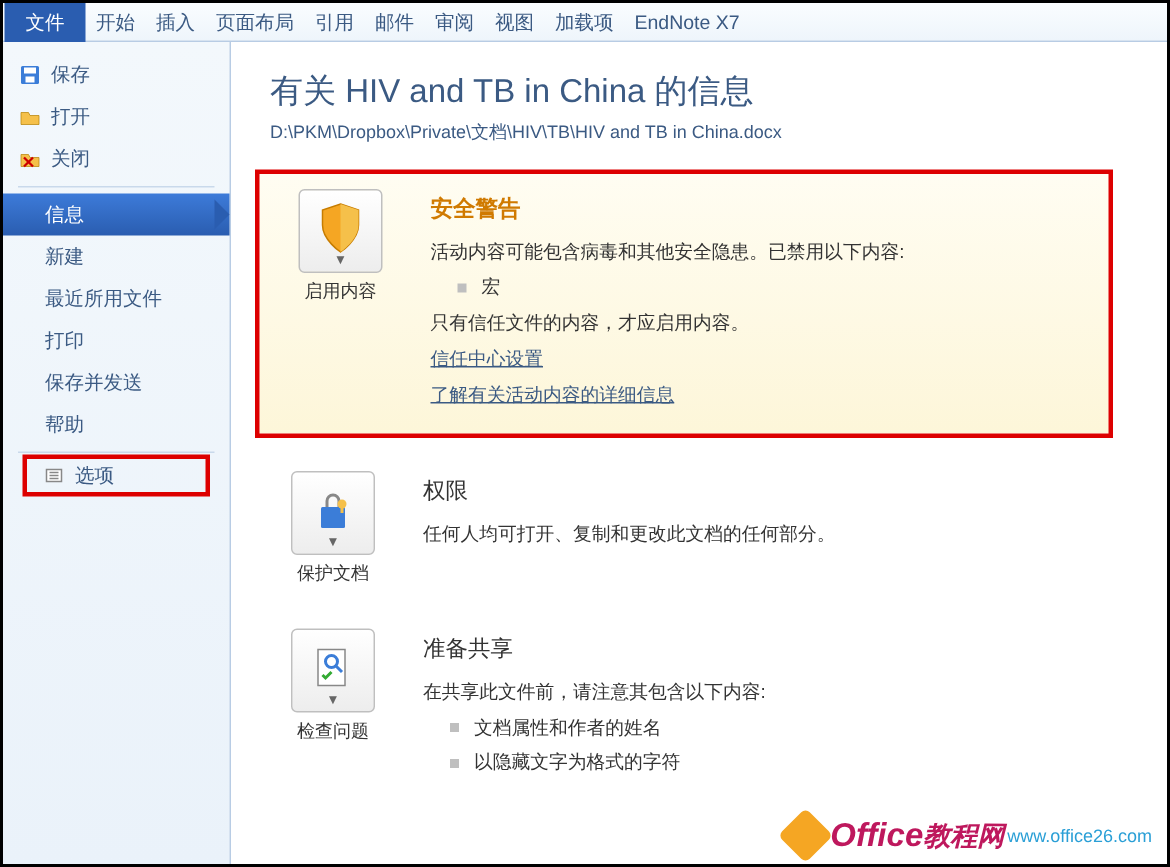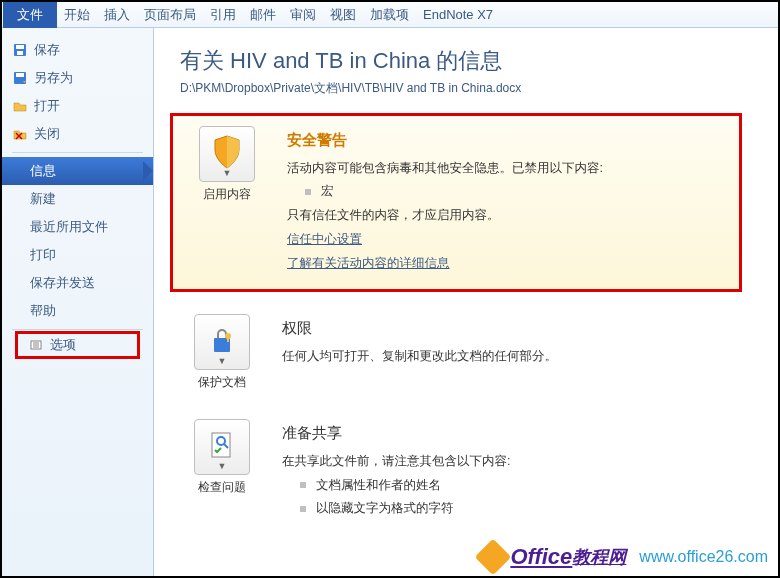"另存为" div.side-item { html: <div> <span> <svg> <rect></rect> <rect></rect> <path></path> </svg> </span> <span>另存为</span> </div> -> none }
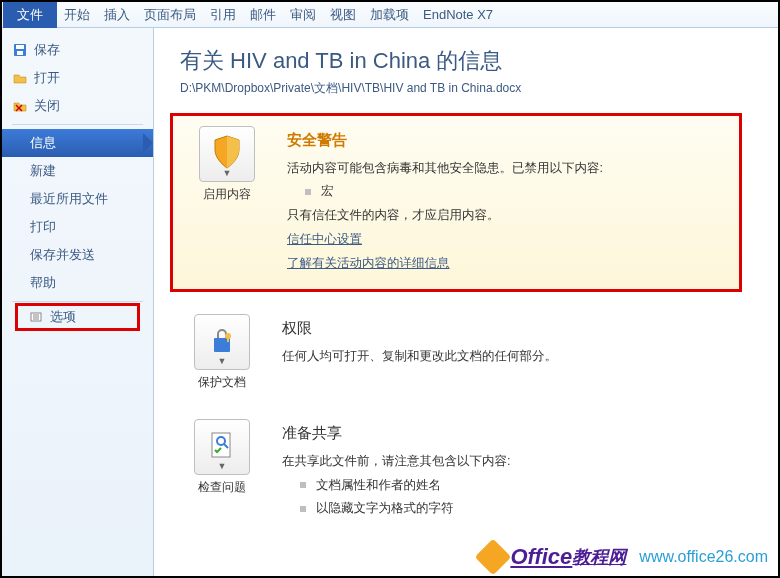"Office" .wm-red { color: #4c1d95 -> #be185d; text-decoration: underline -> none }
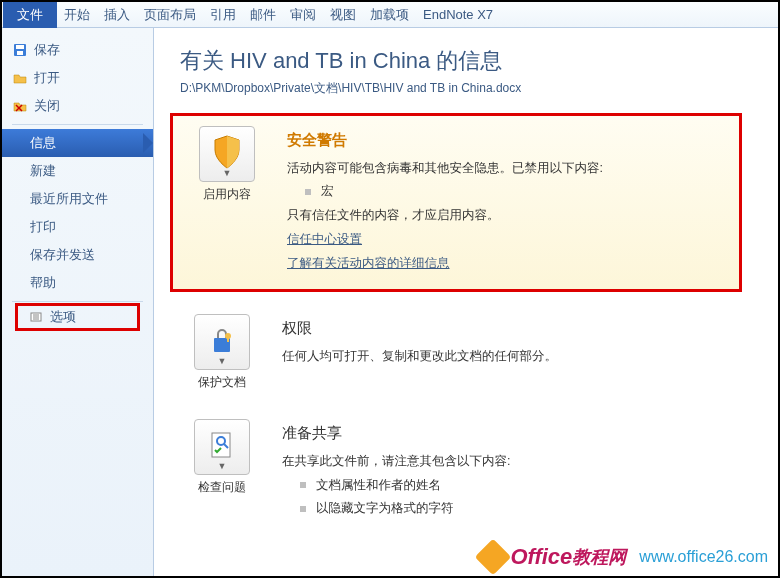"www.office26.com" .wm-blue { font-size: 16px -> 12px; margin-left: 13px -> 2px }
